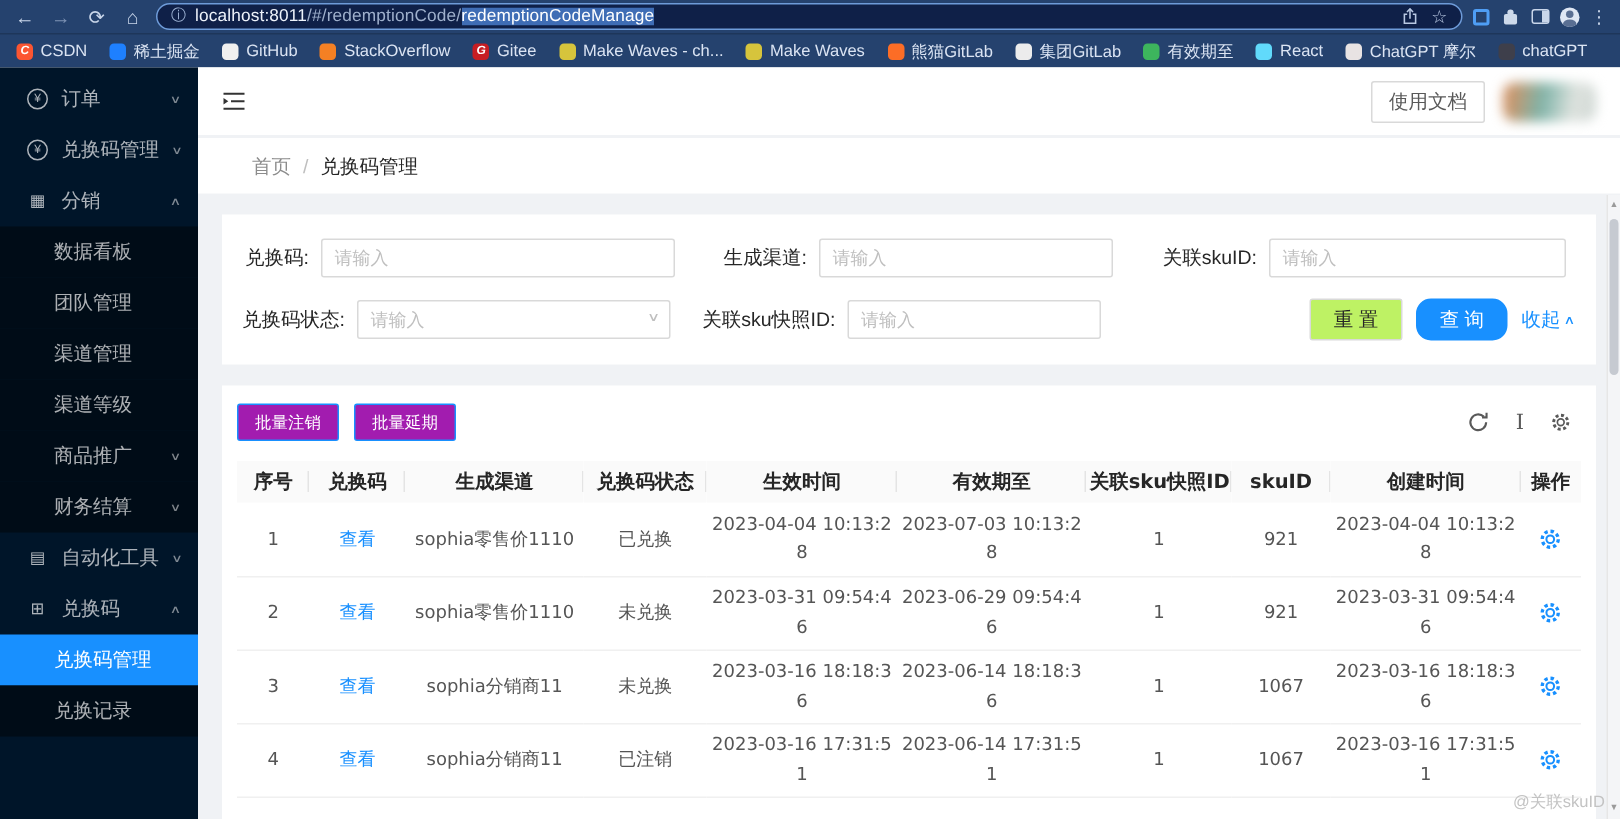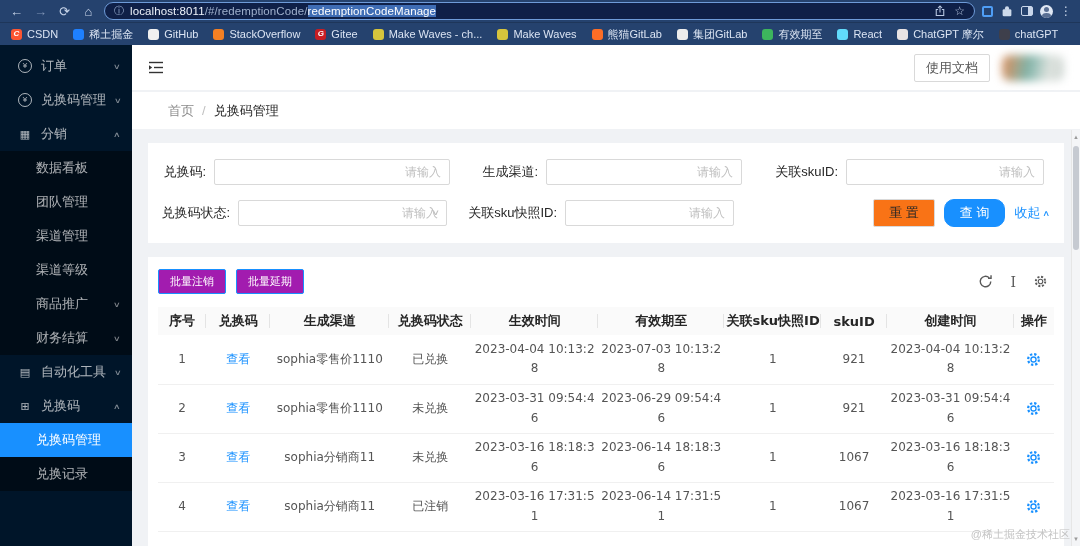"请输入" .f-input { text-align: right -> none }
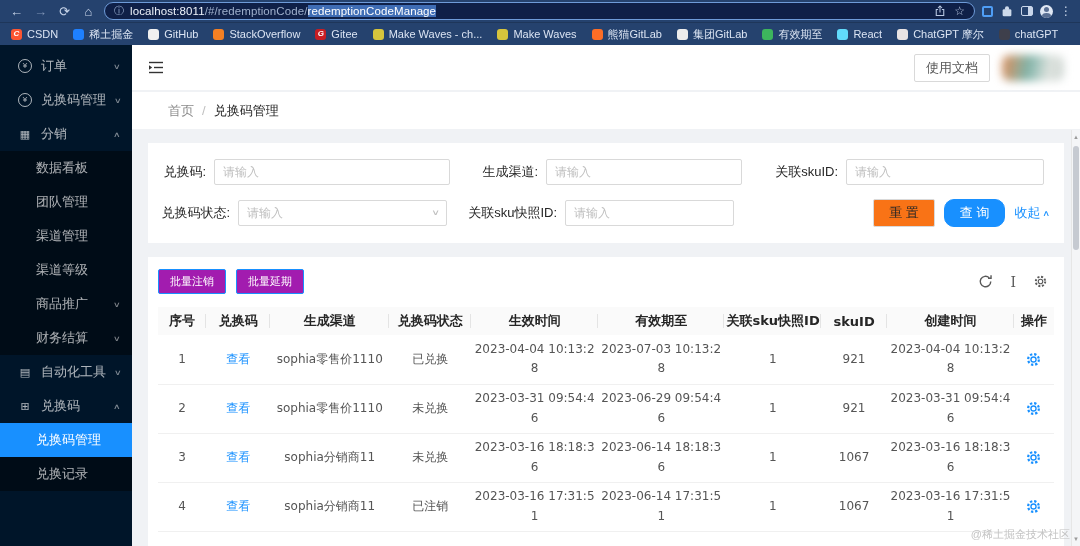"重 置" .btn { background: #f97316 -> #bef264 }
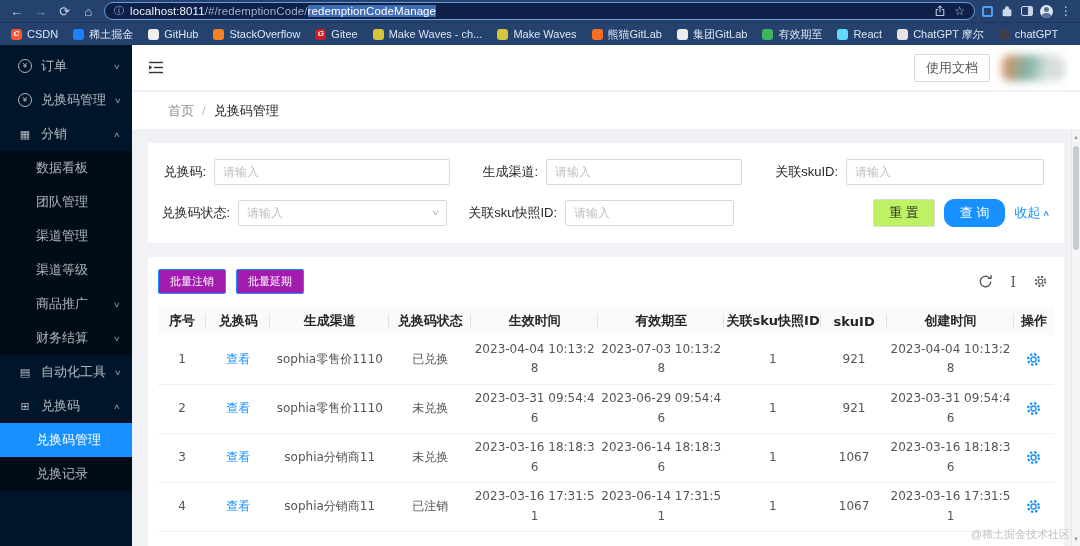"@稀土掘金技术社区" div.watermark { text: @稀土掘金技术社区 -> @关联skuID }
